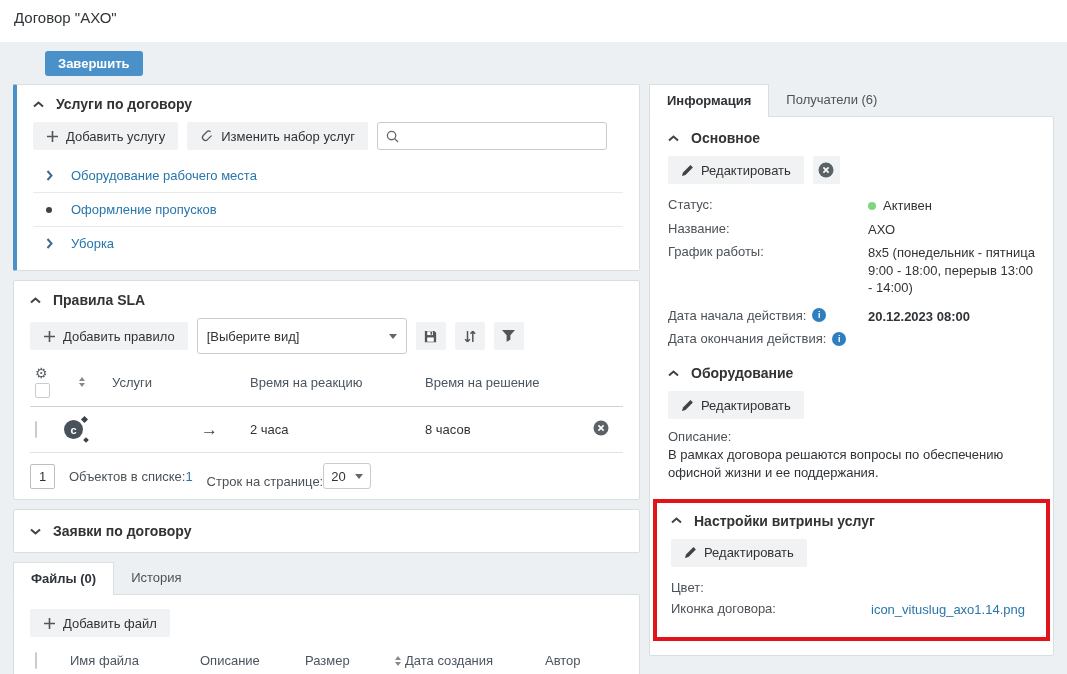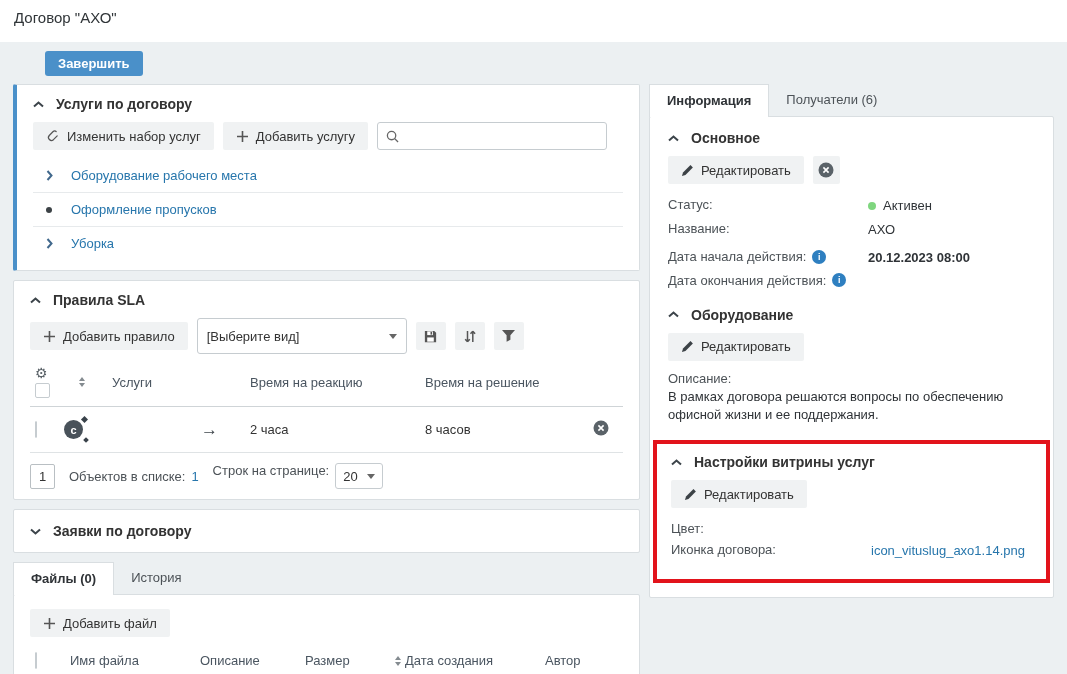"Изменить набор услуг" button.btn { order: before "Добавить услугу" -> after "Добавить услугу" }
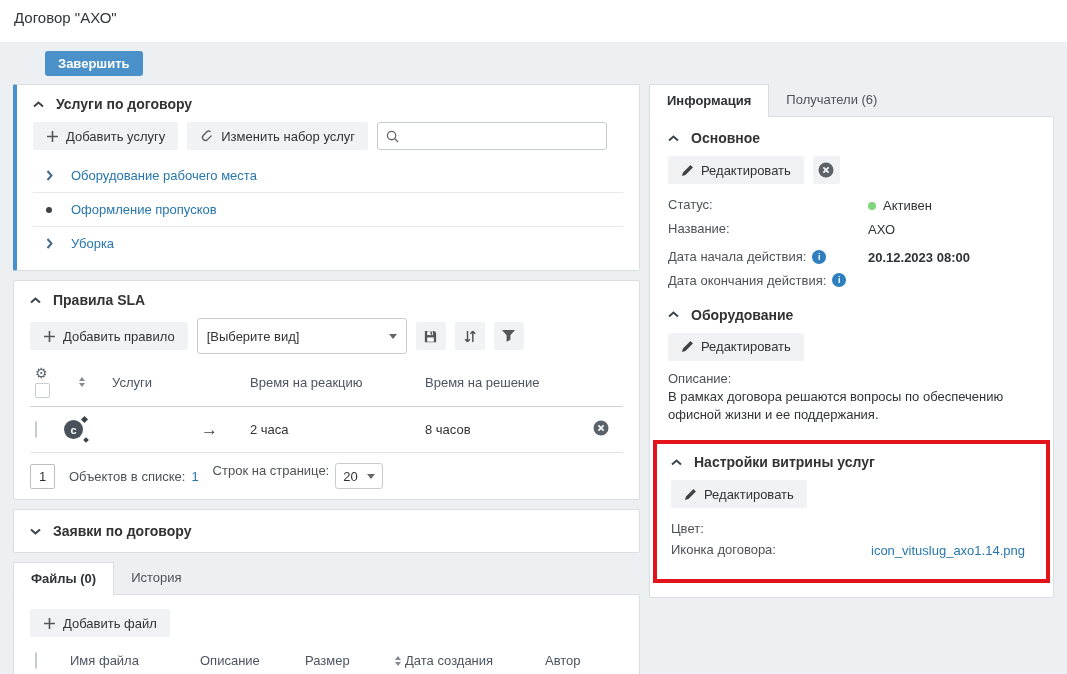"График работы:" div.field-row { html: none -> <div> <span>График работы:</span> <span>8x5 (понедельник - пятница 9:00 - 18:00, перерыв 13:00 - 14:00)</span> </div> }
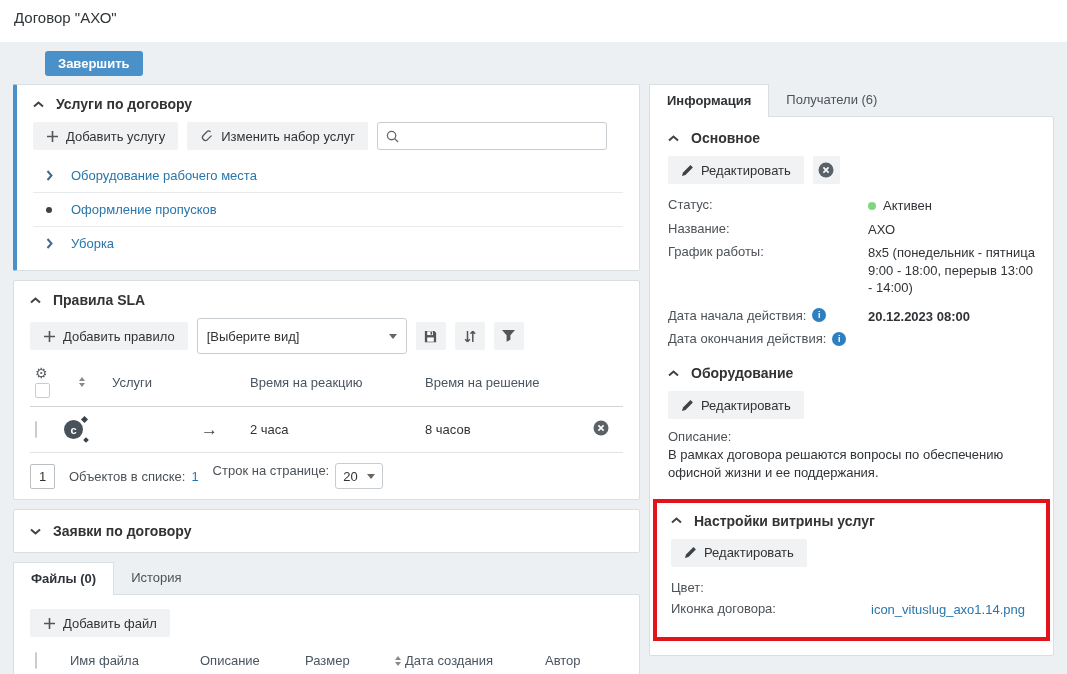"Объектов в списке:" .pager-group { align-items: flex-start -> flex-end; gap: 6px -> 0 }
